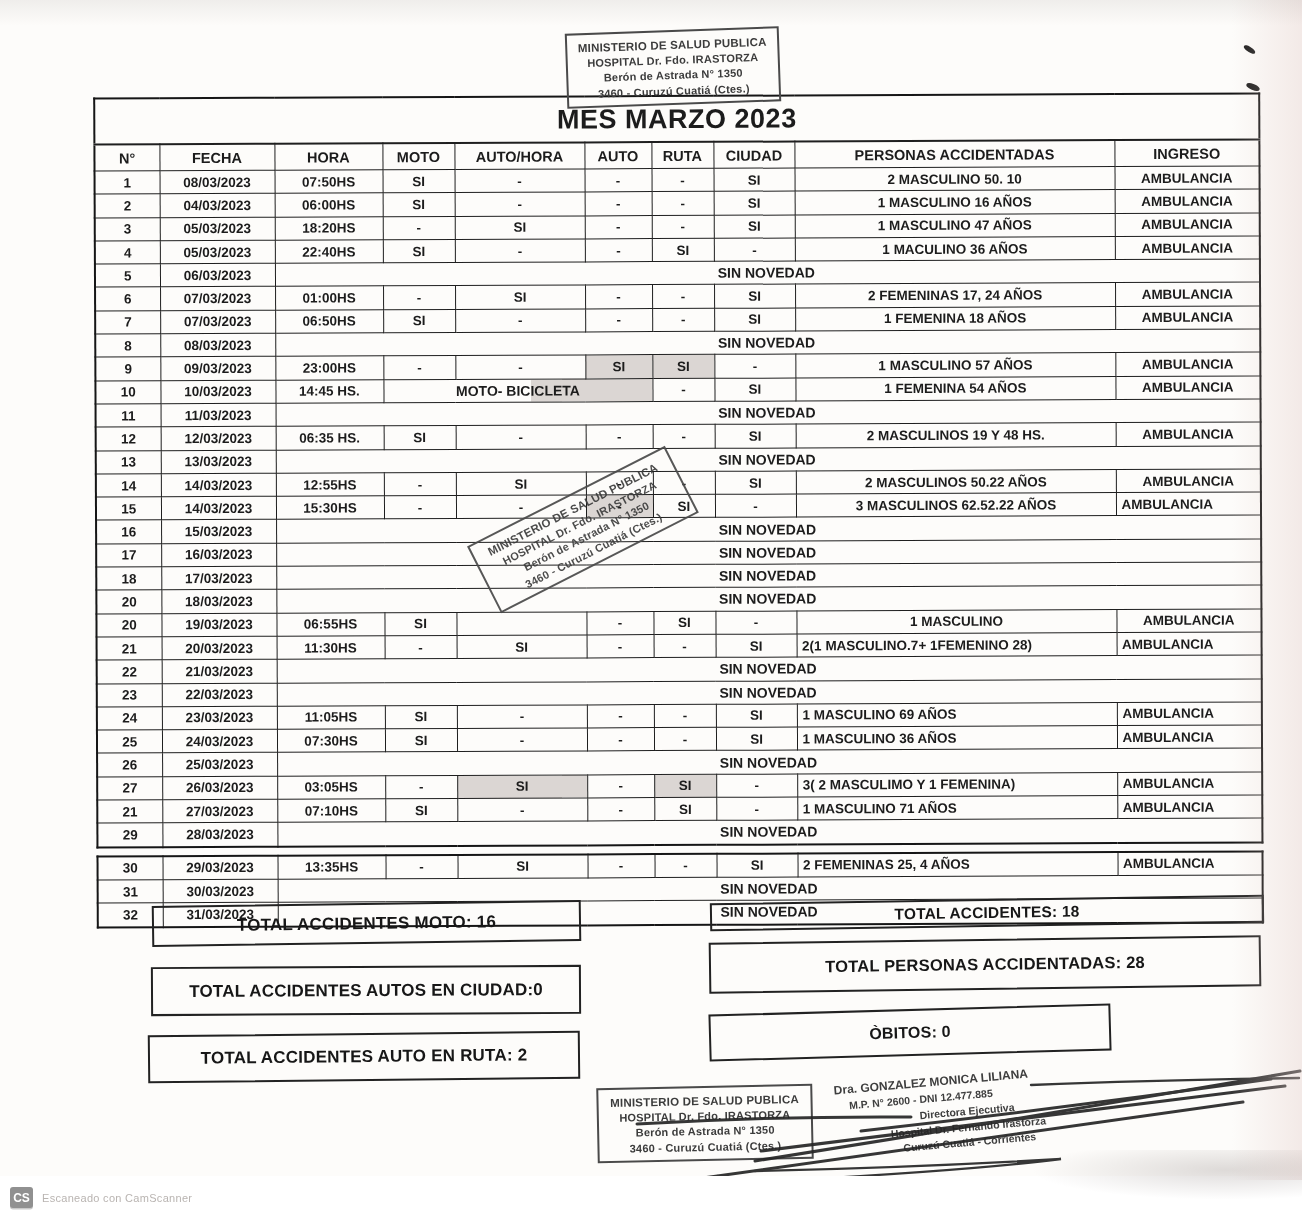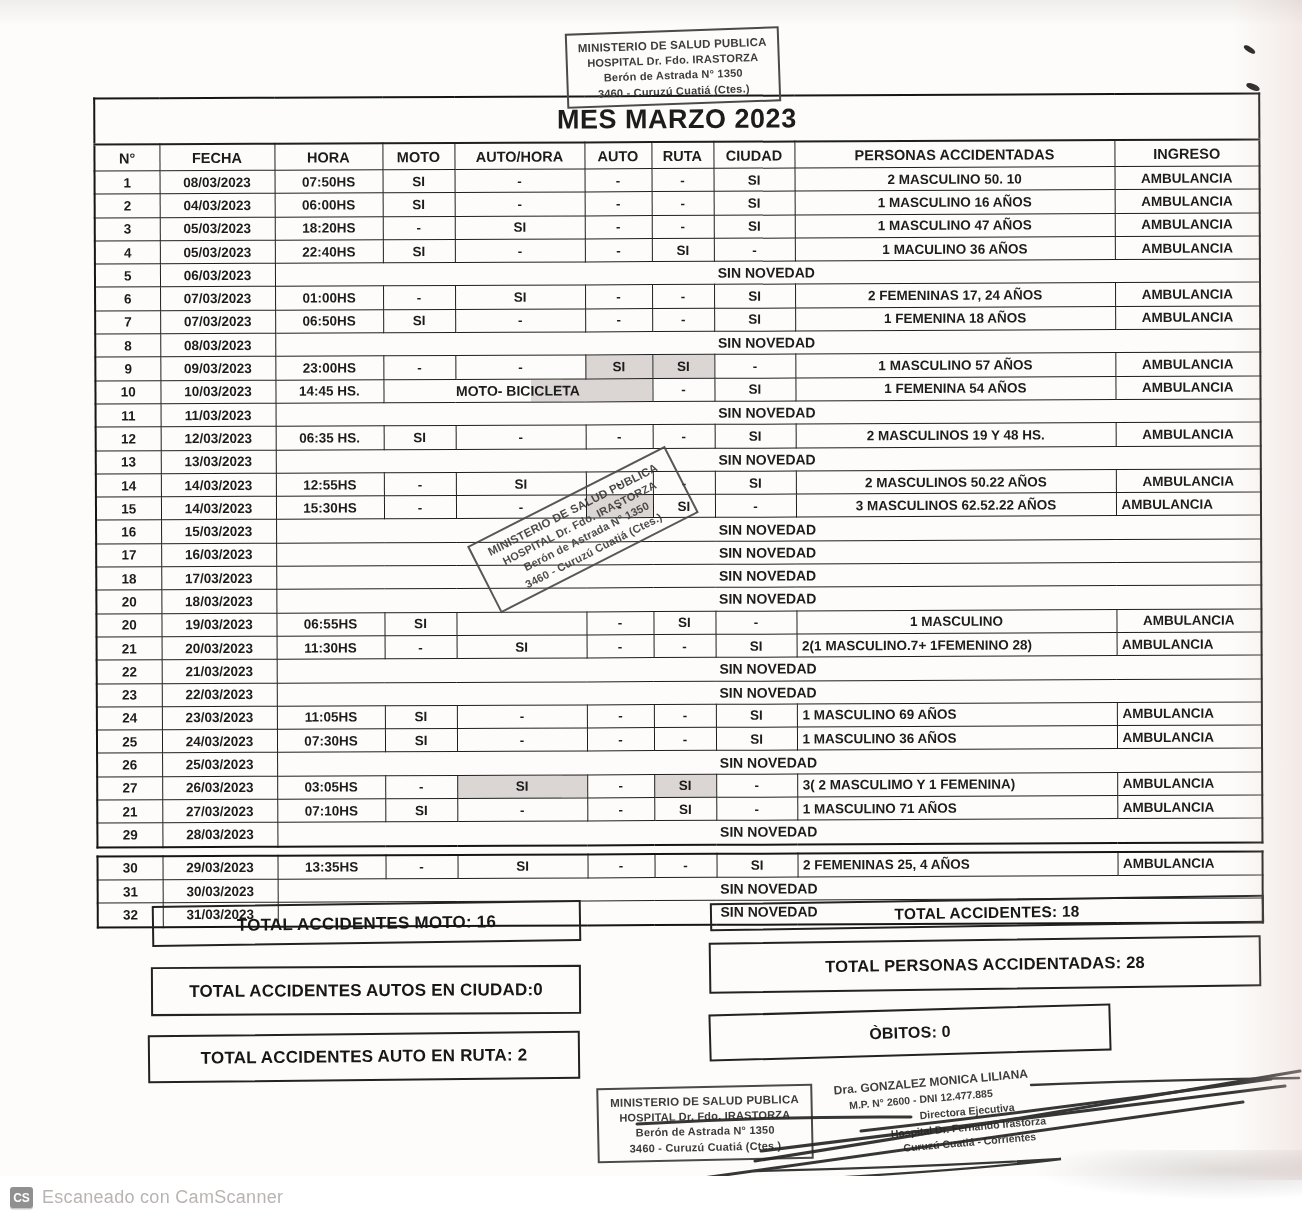"Escaneado con CamScanner" .cs-text { font-size: 18px -> 11px }
